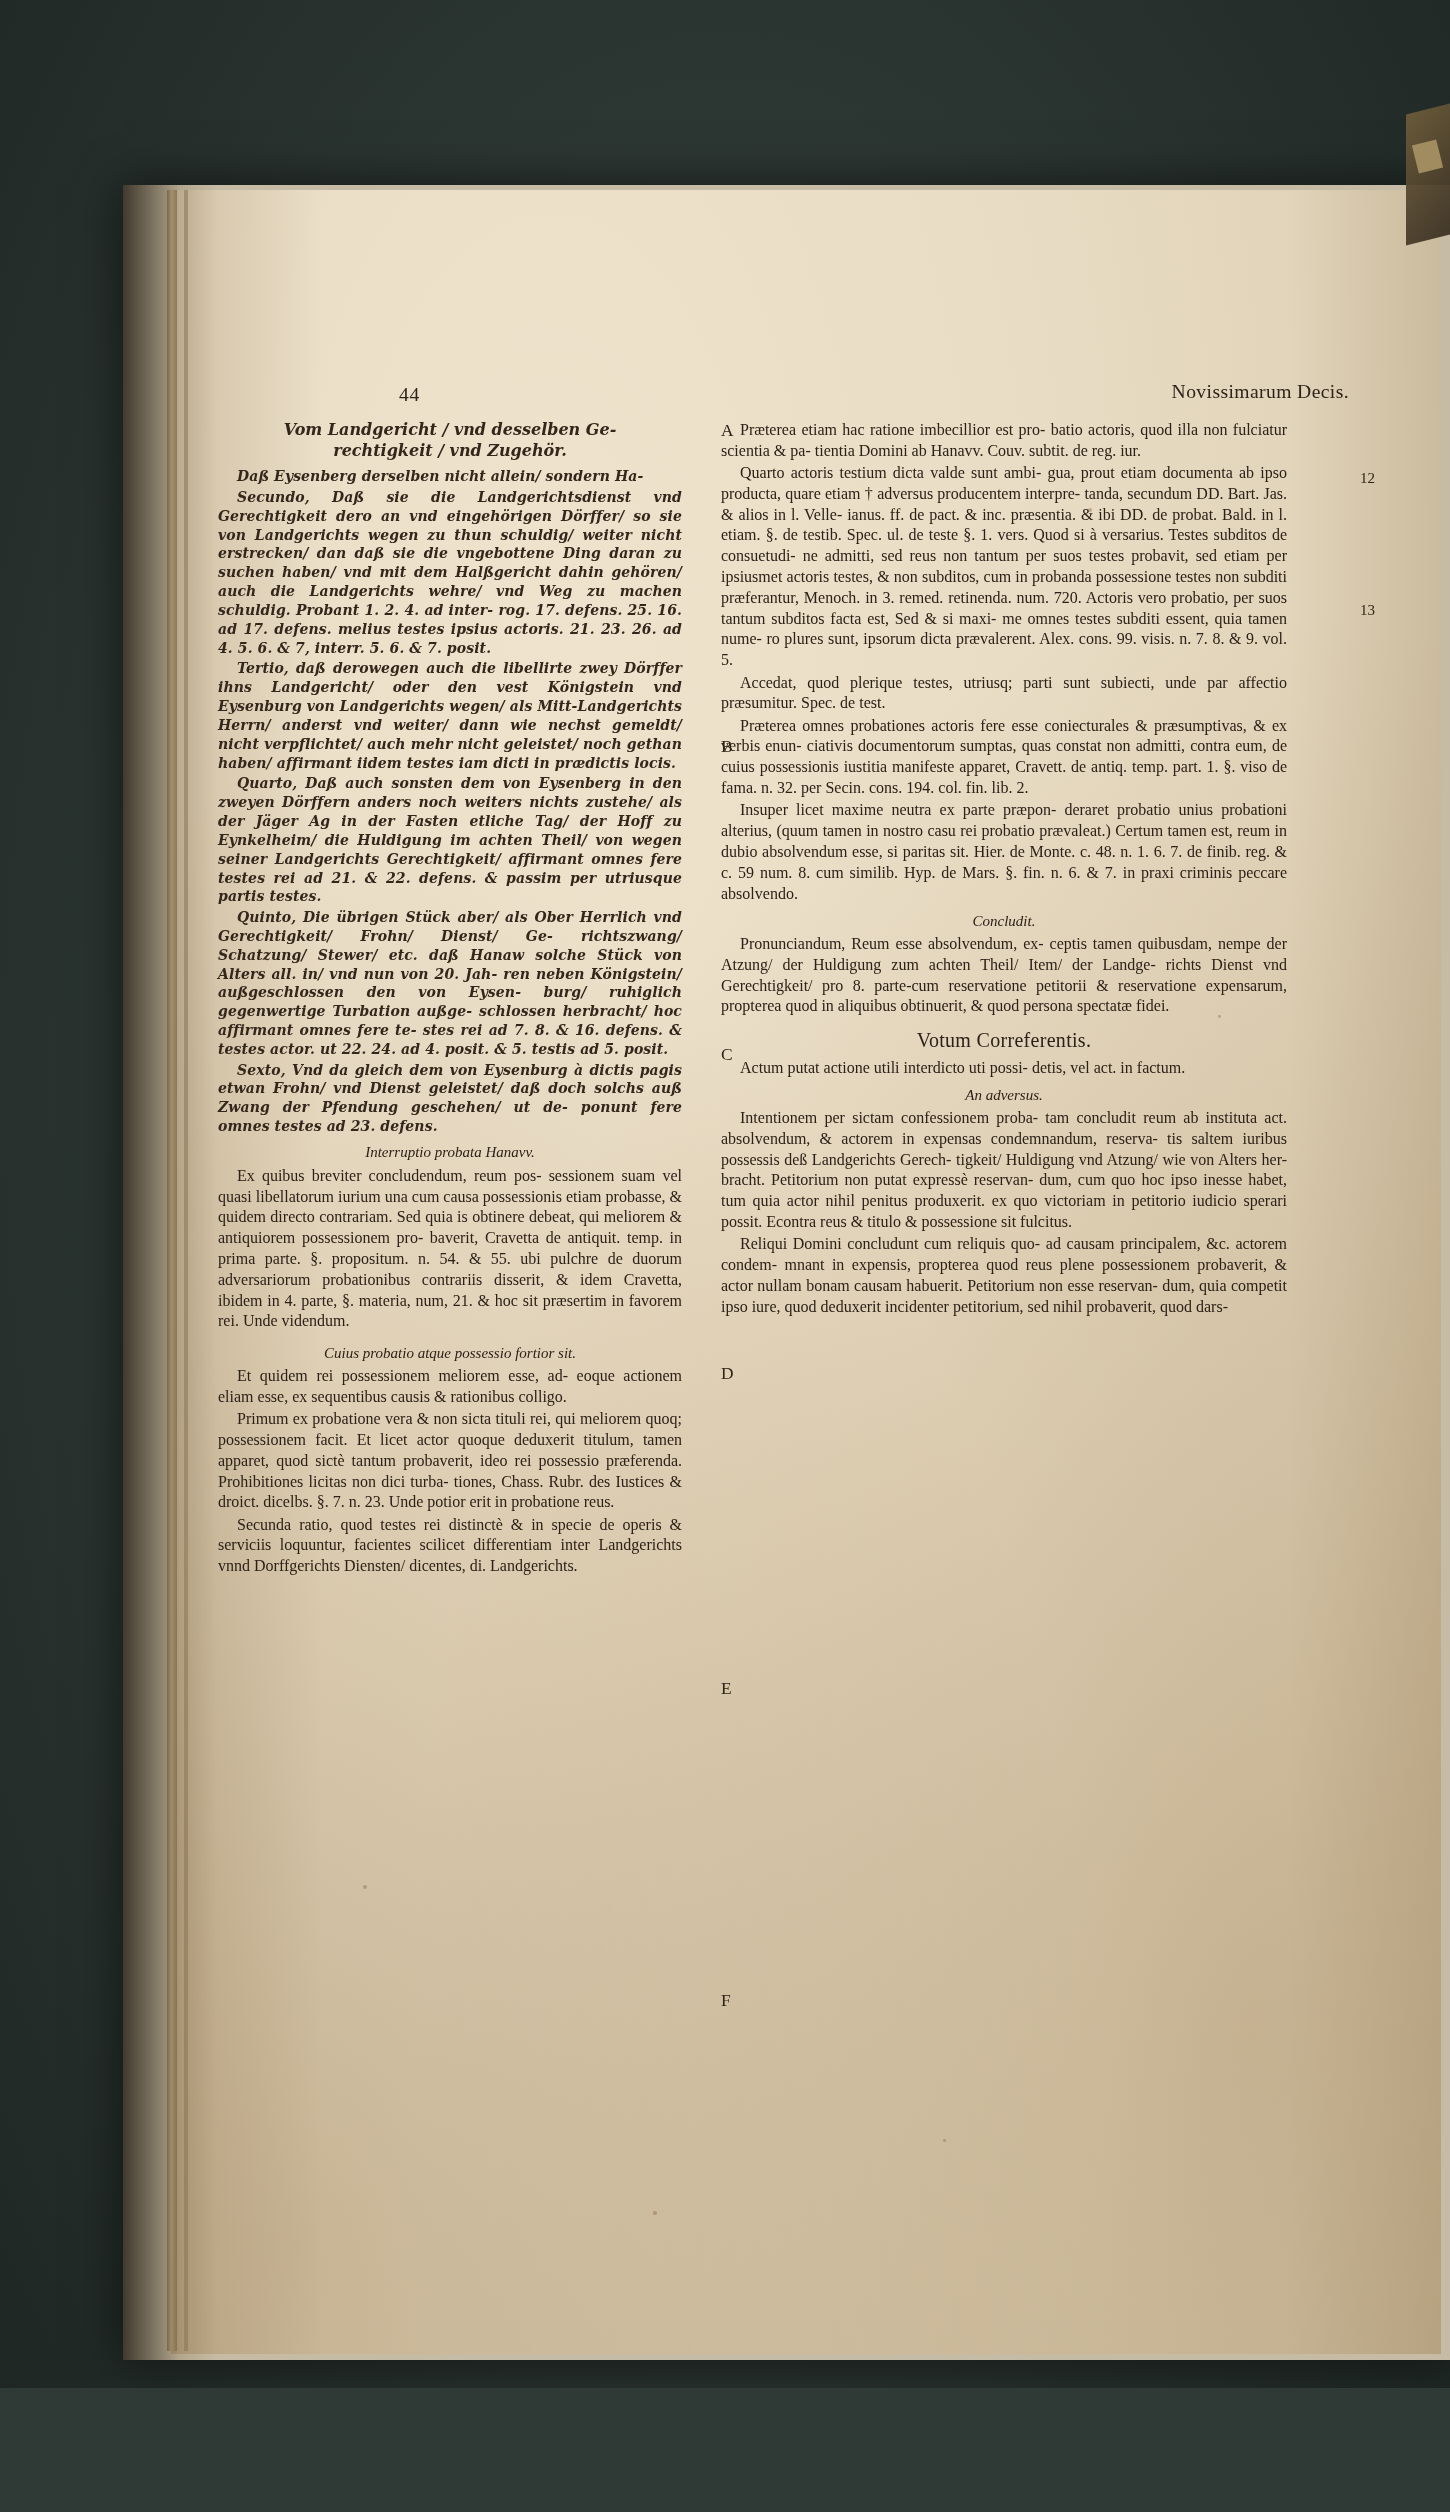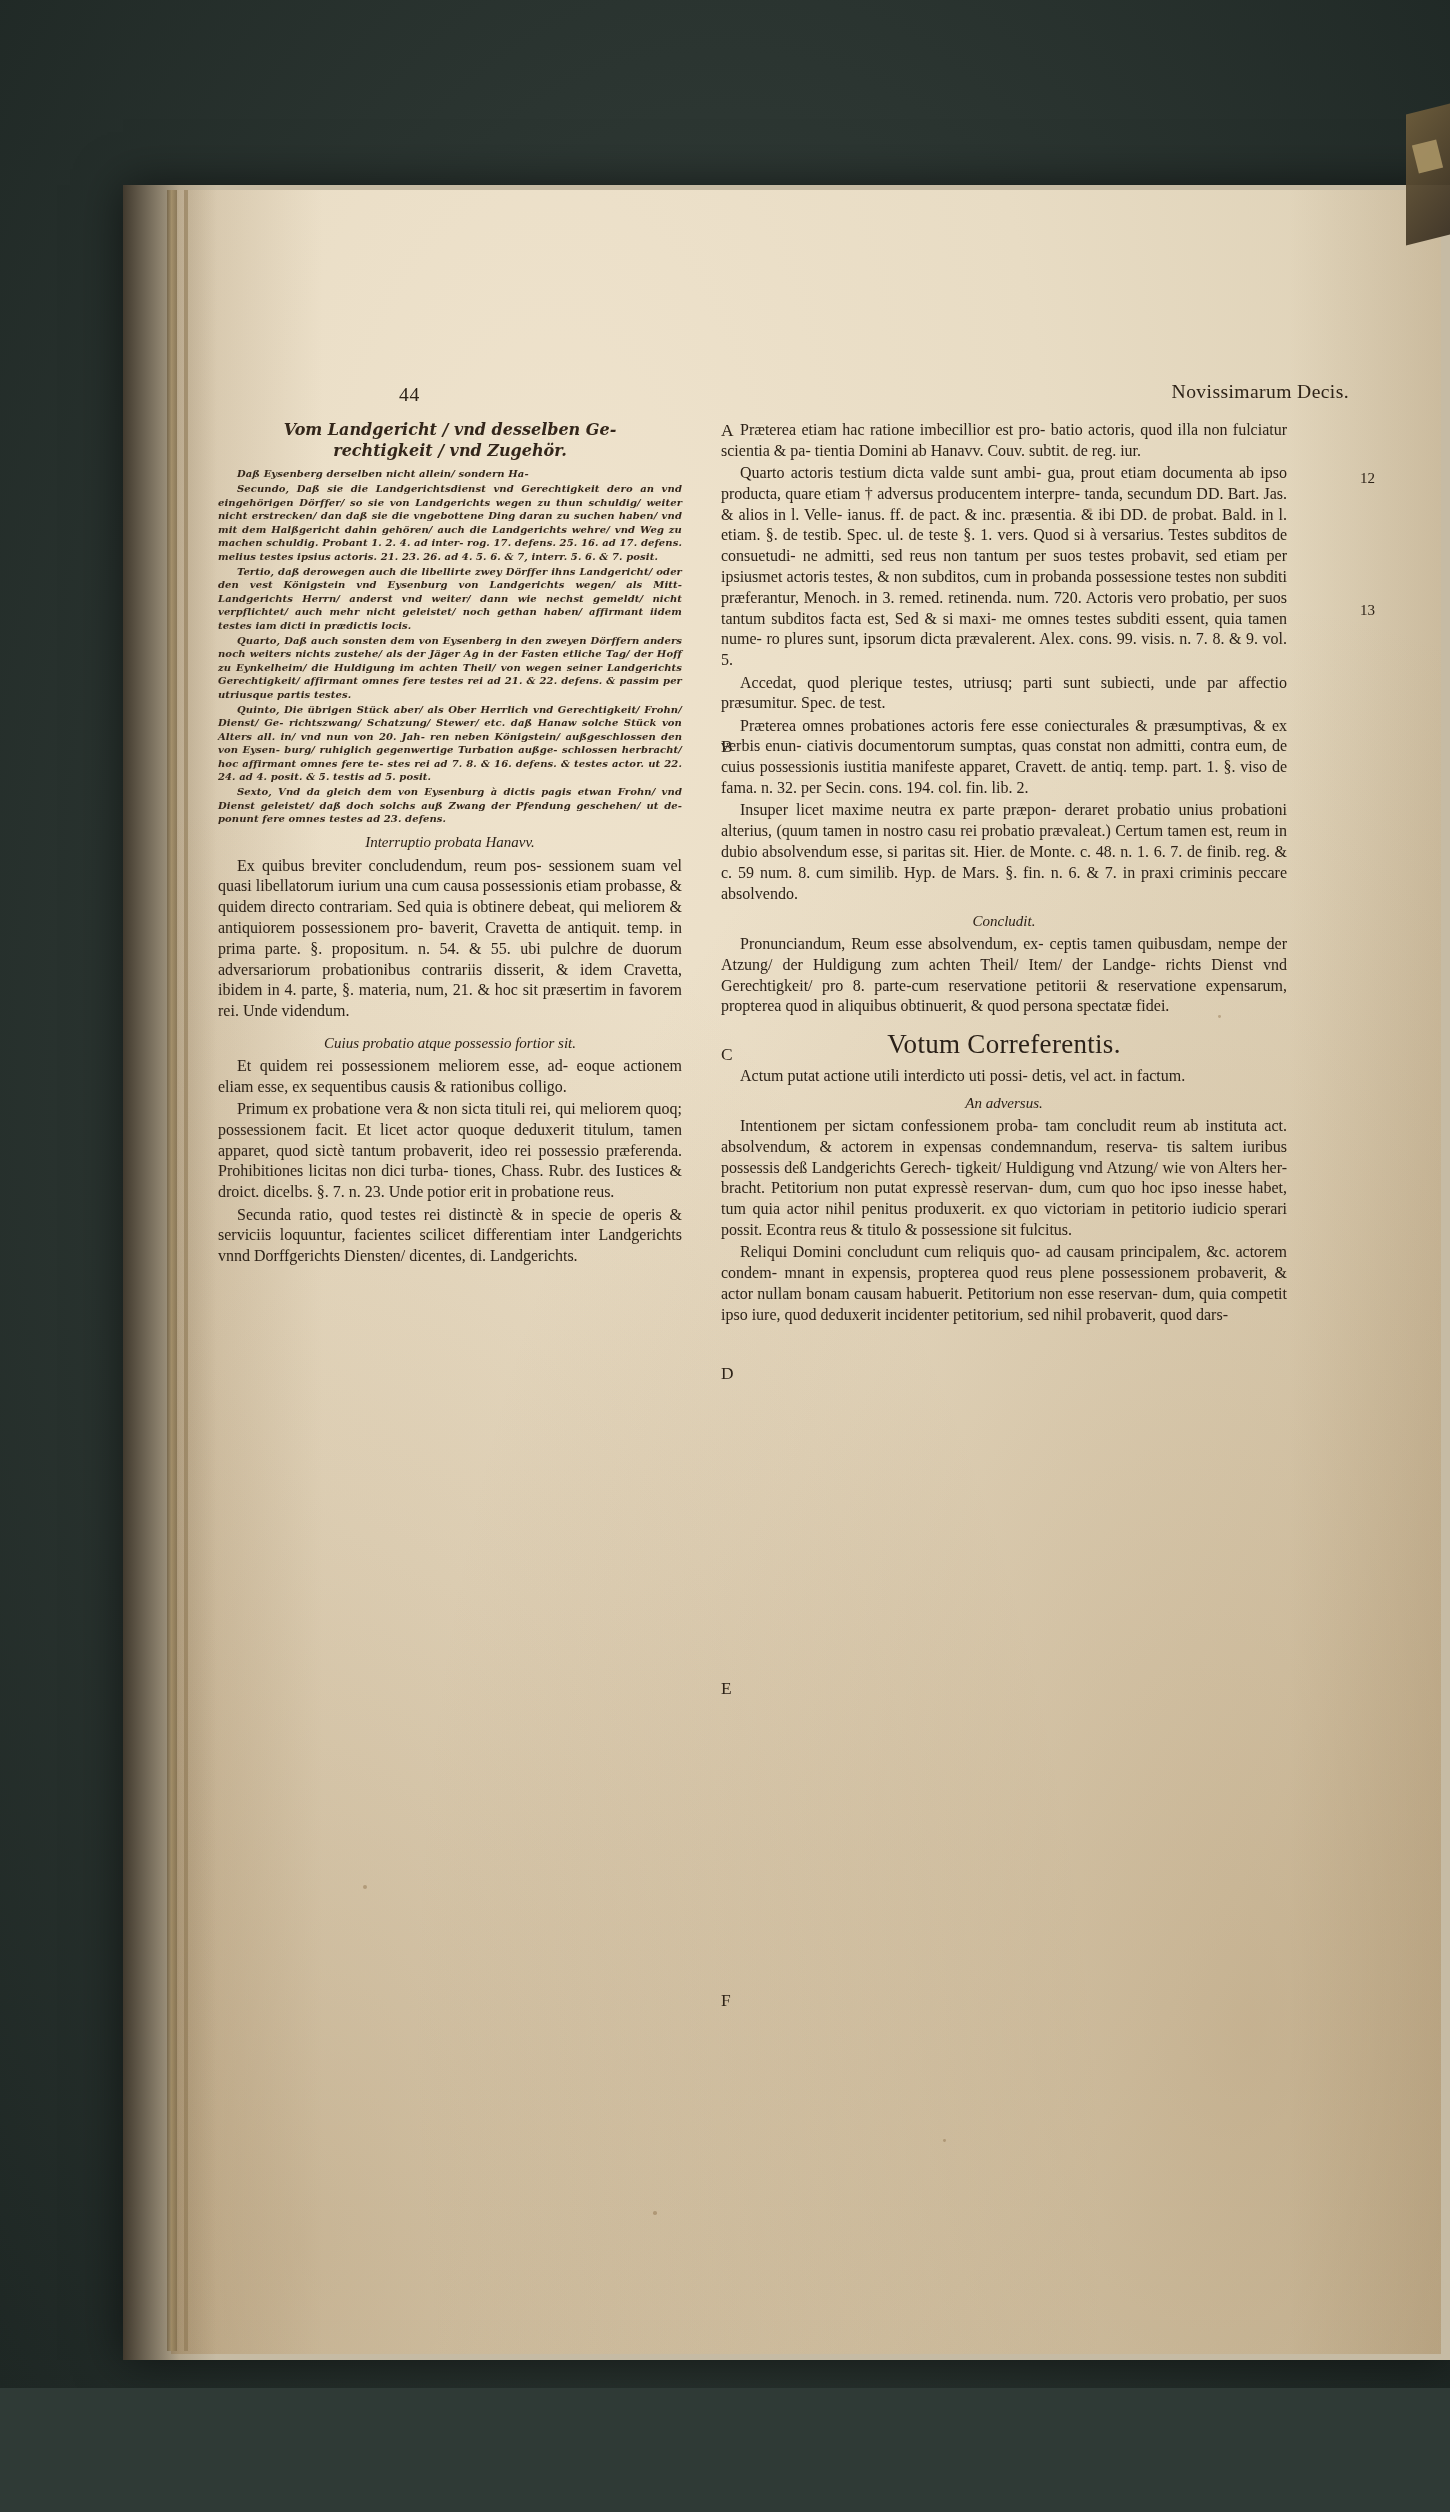"Daß Eysenberg derselben nicht allein/" .fraktur { font-size: 10px -> 14px }
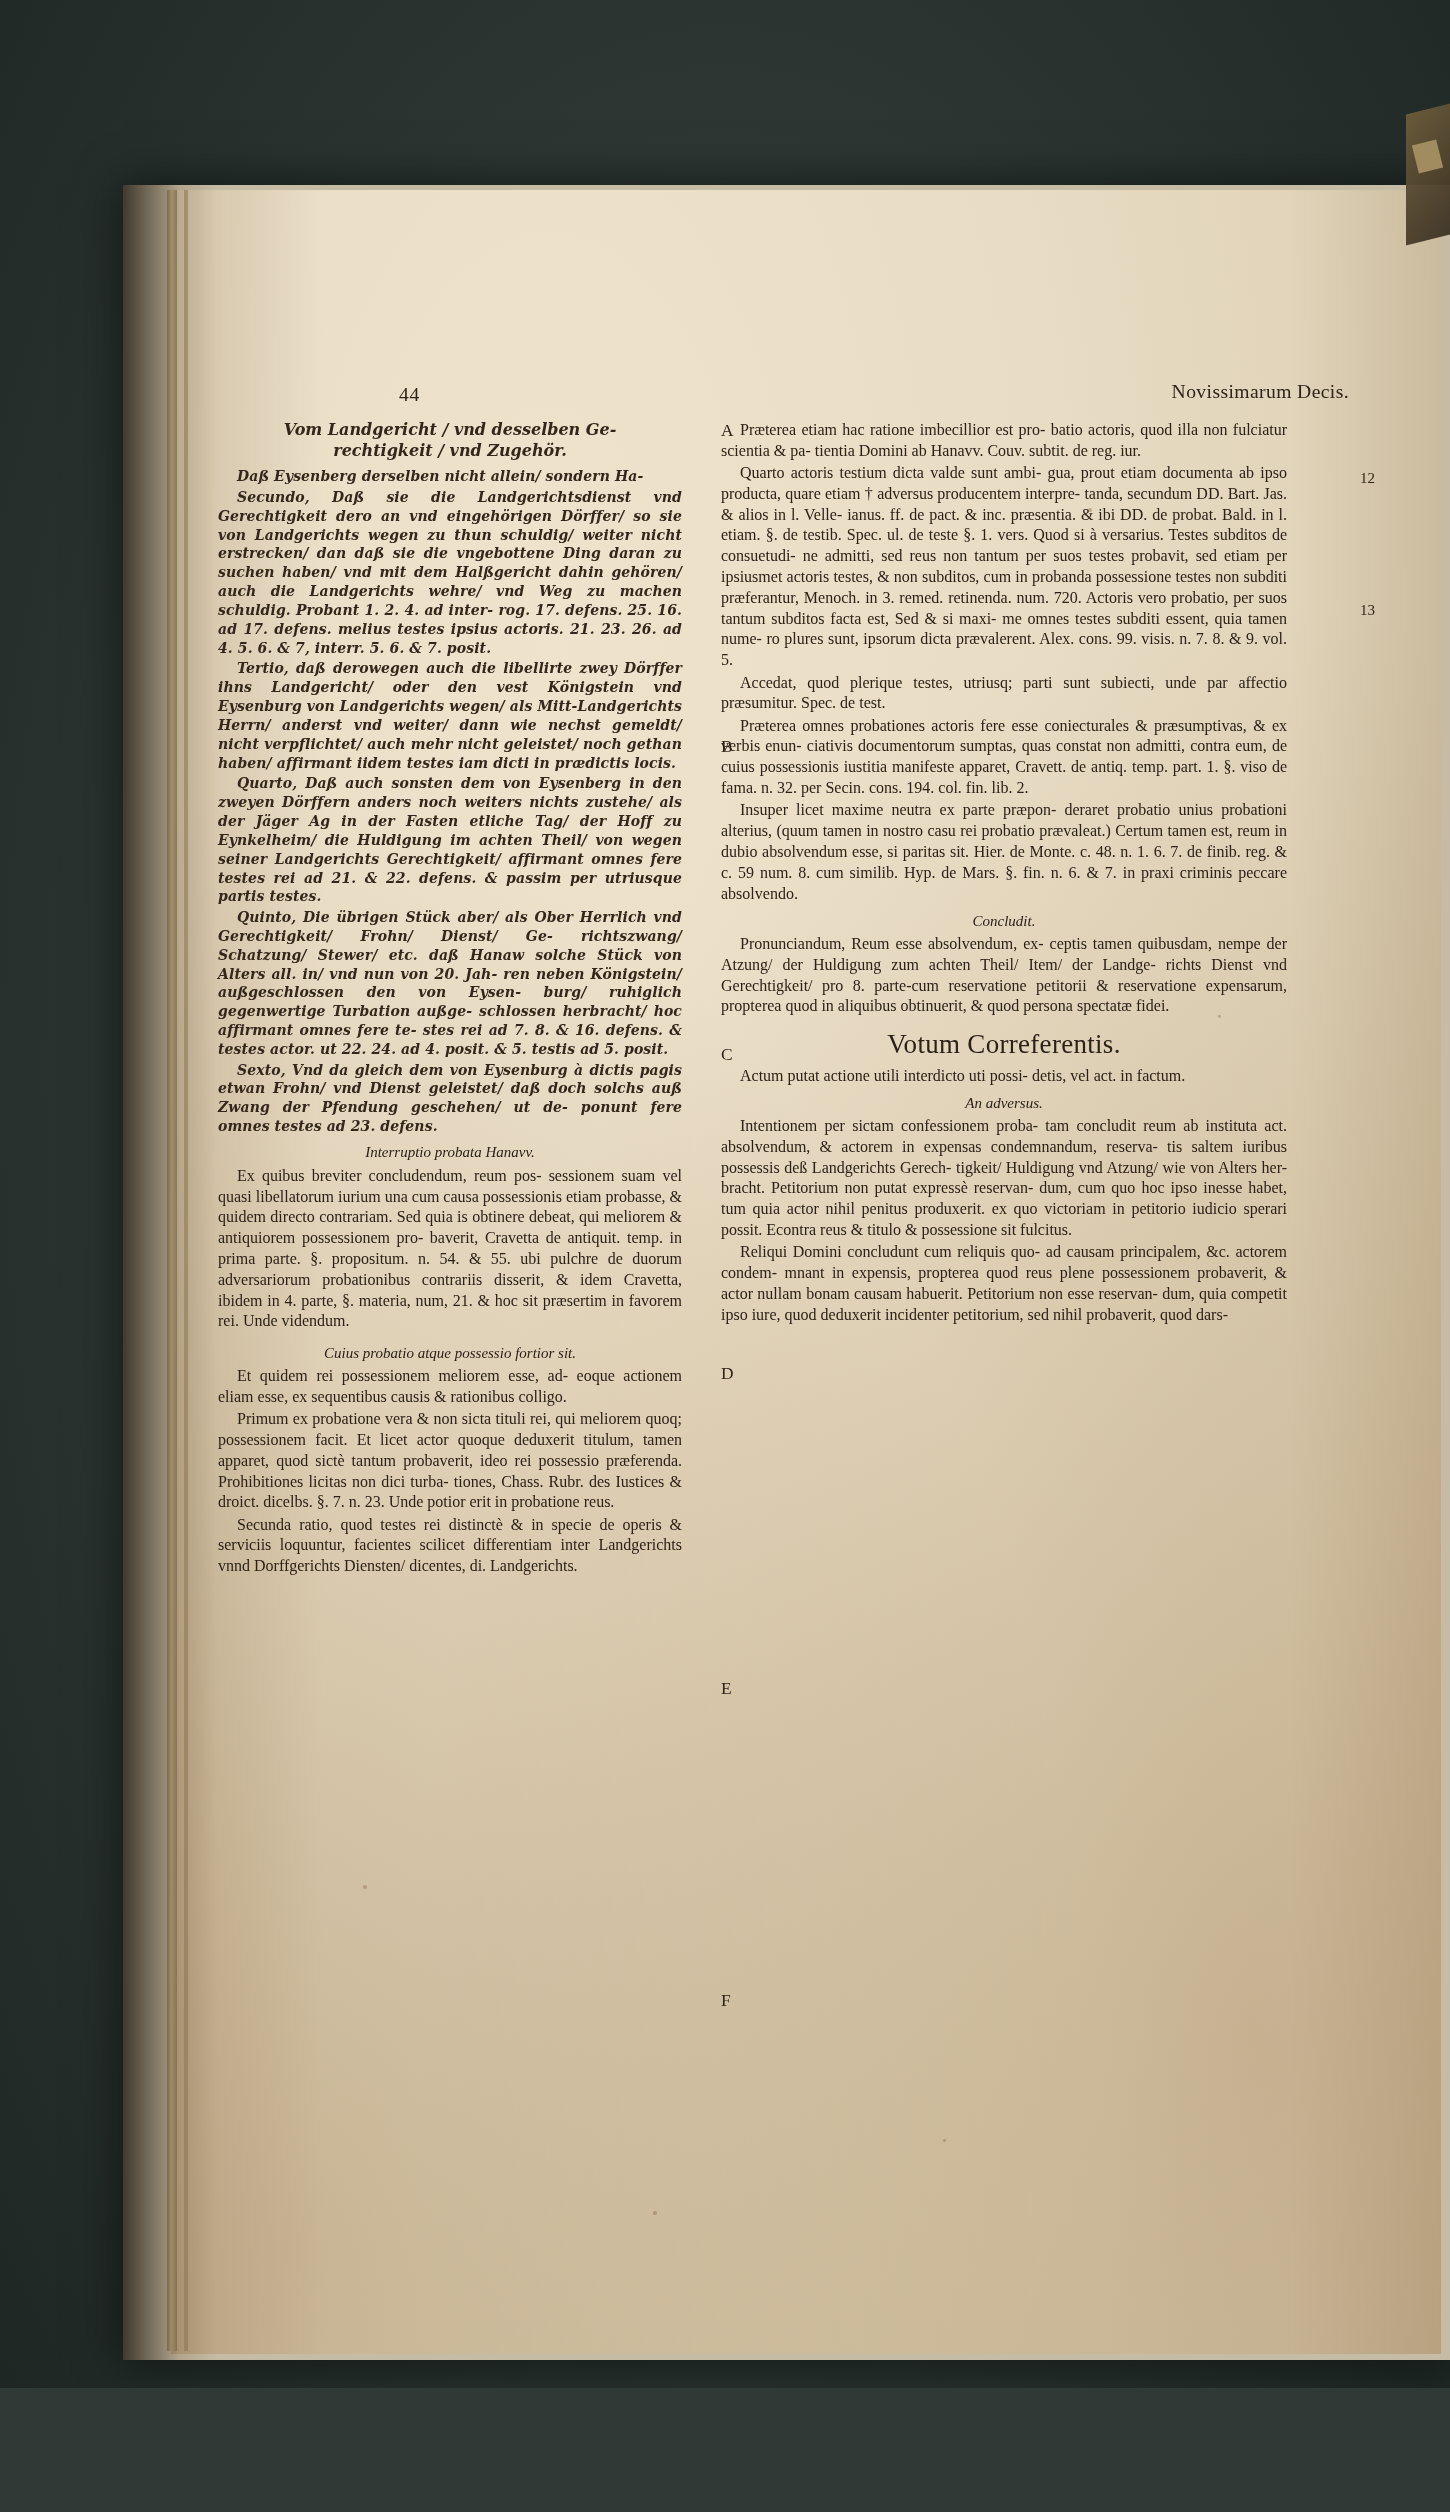"Votum Correferentis." .votum { font-size: 27px -> 20px }
